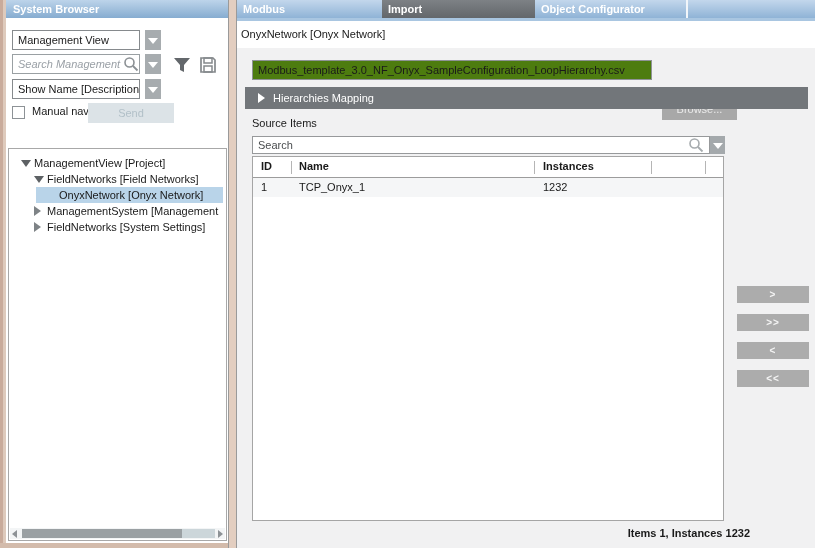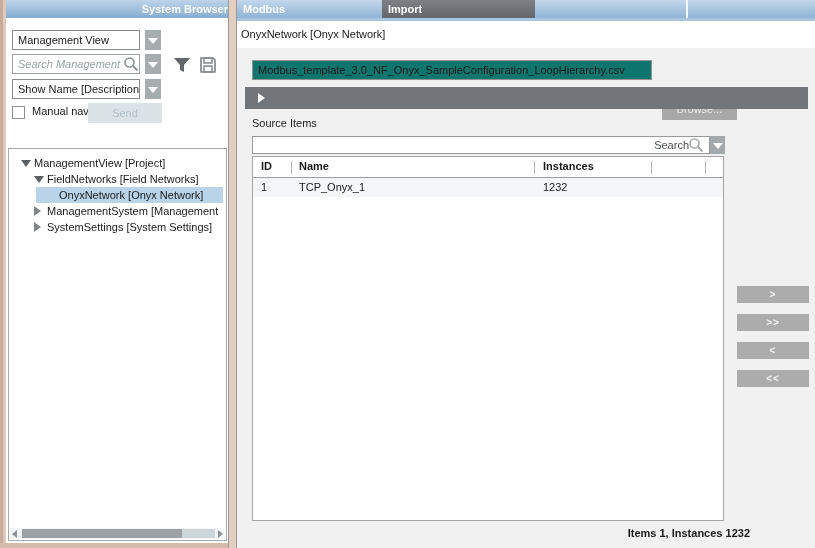"System Browser" .lp-header { text-align: right -> none }
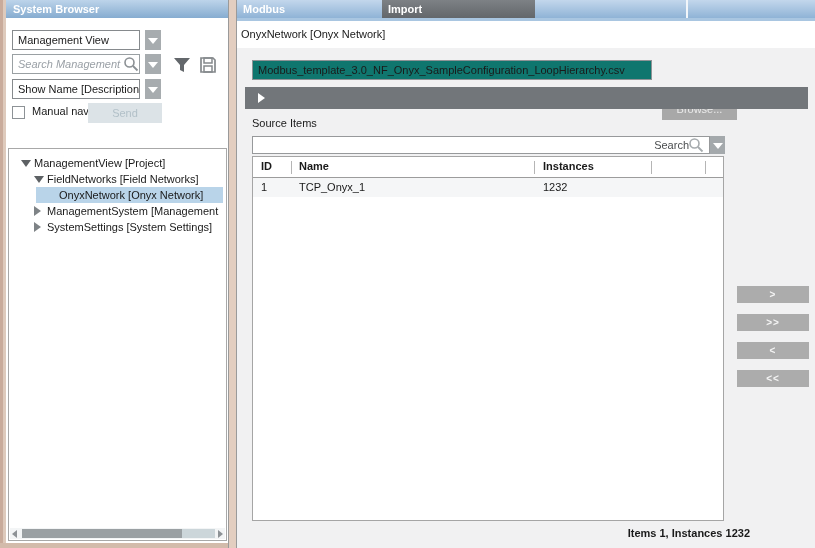"Object Configurator" div.tab { html: none -> <div>Object Configurator</div> }
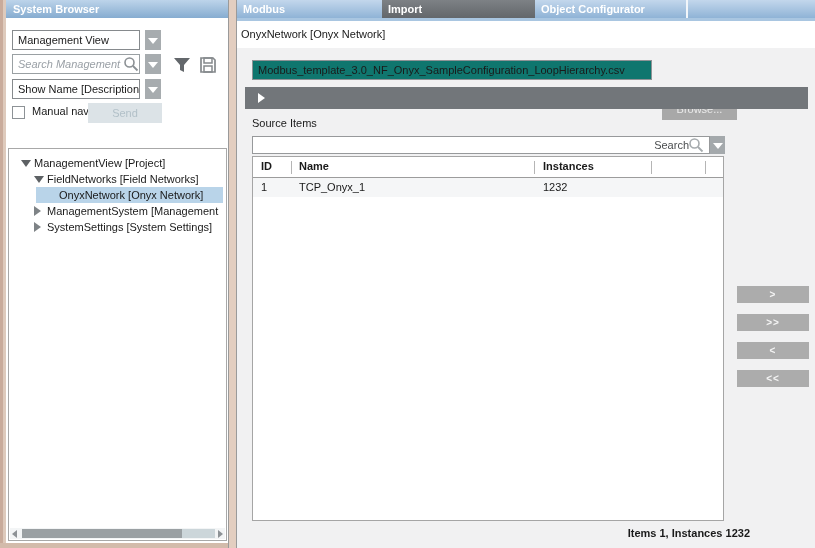"Modbus_template_3.0_NF_Onyx_SampleConfig" .file-input { background: #0f766e -> #4d7c0f }
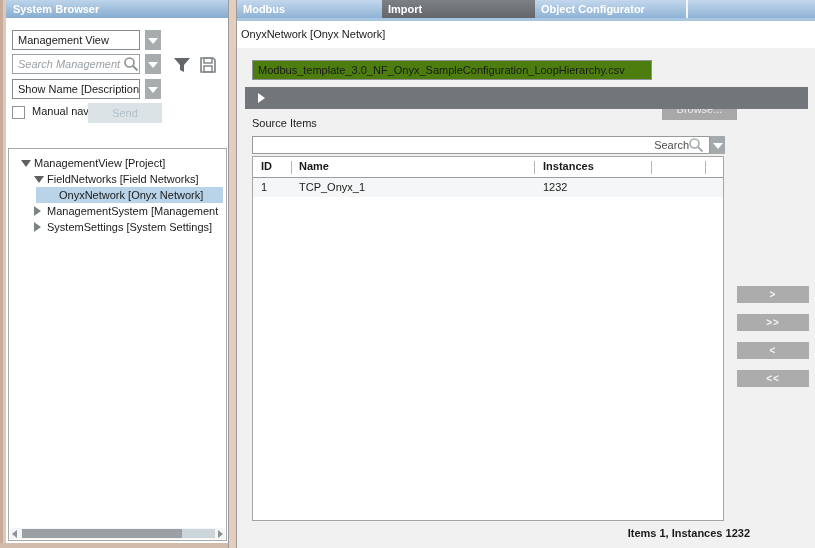"Hierarchies Mapping" span.hmap-label { html: none -> <span>Hierarchies Mapping</span> }
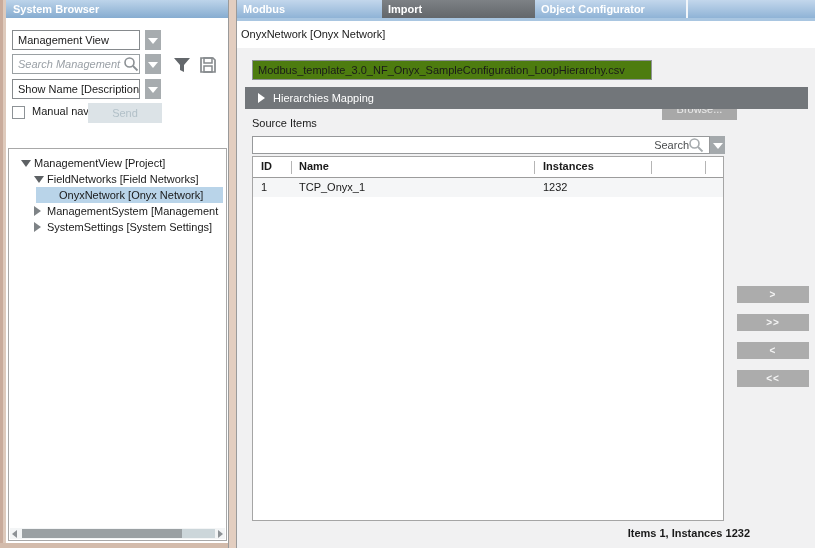"Send" .send-btn { width: 74px -> 86px }
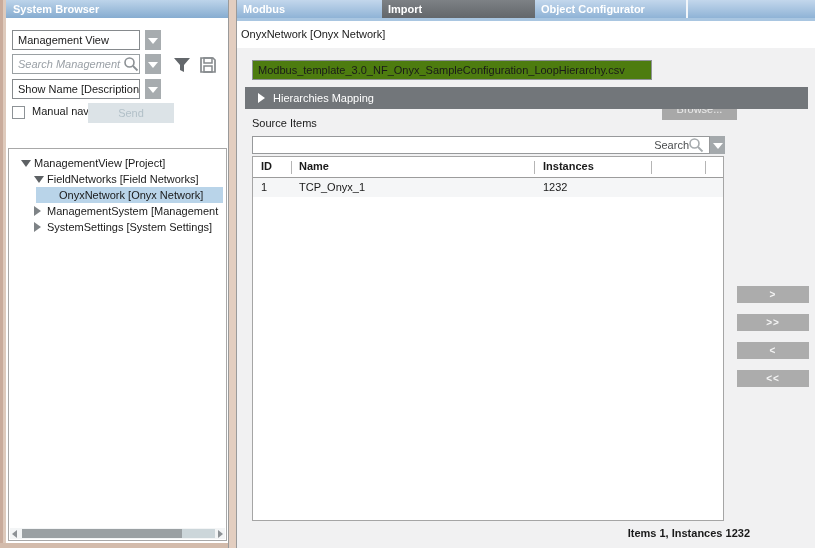"Search" .rp-search-input { padding: 0 20px 0 5px -> 0 36px 0 5px; text-align: right -> none }
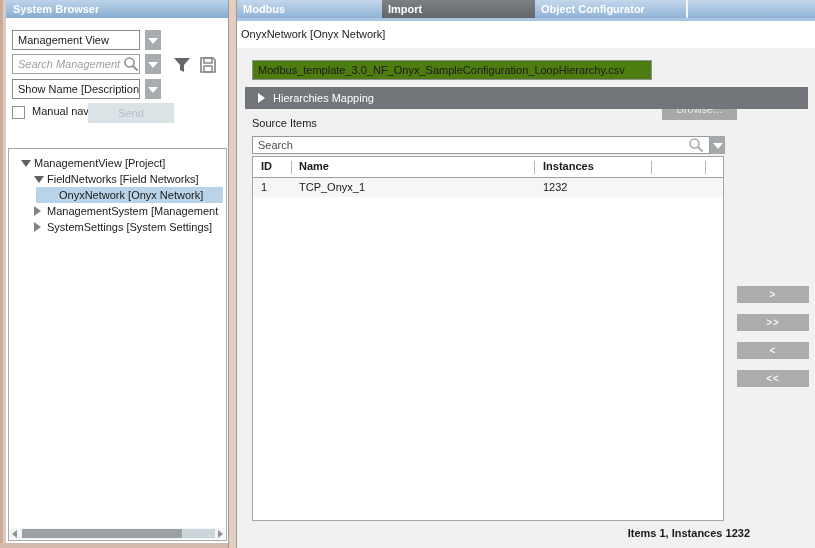"SystemSettings [System Settings]" span.lbl { text: SystemSettings -> FieldNetworks }
